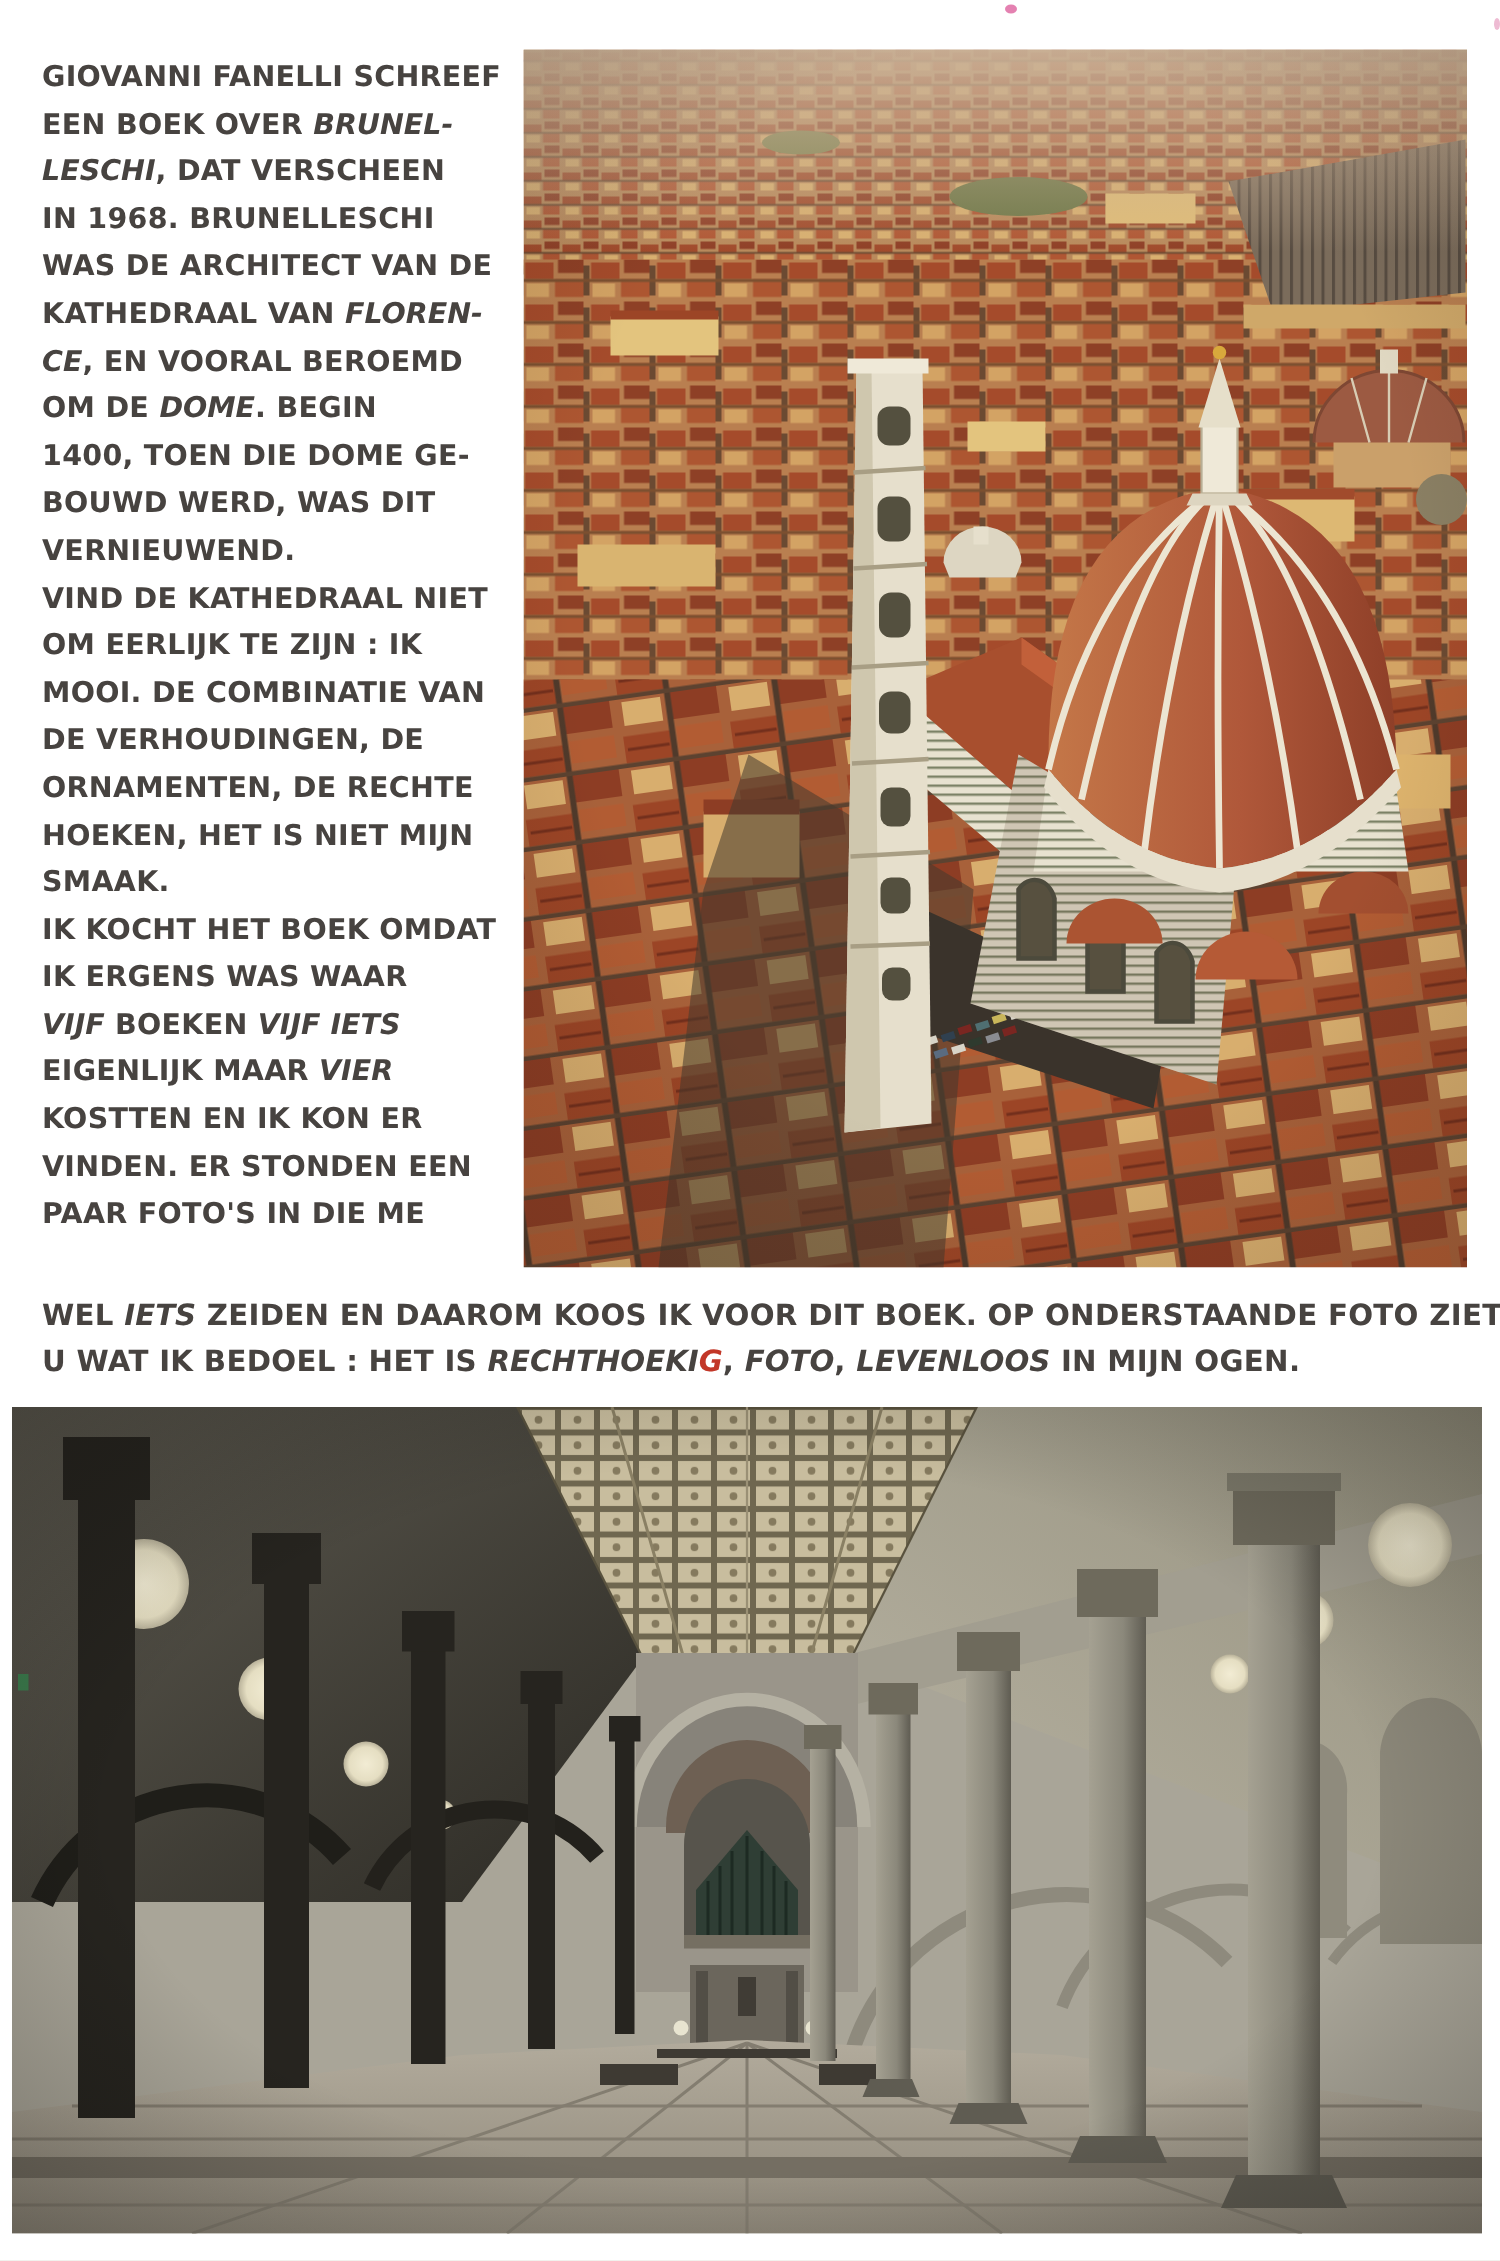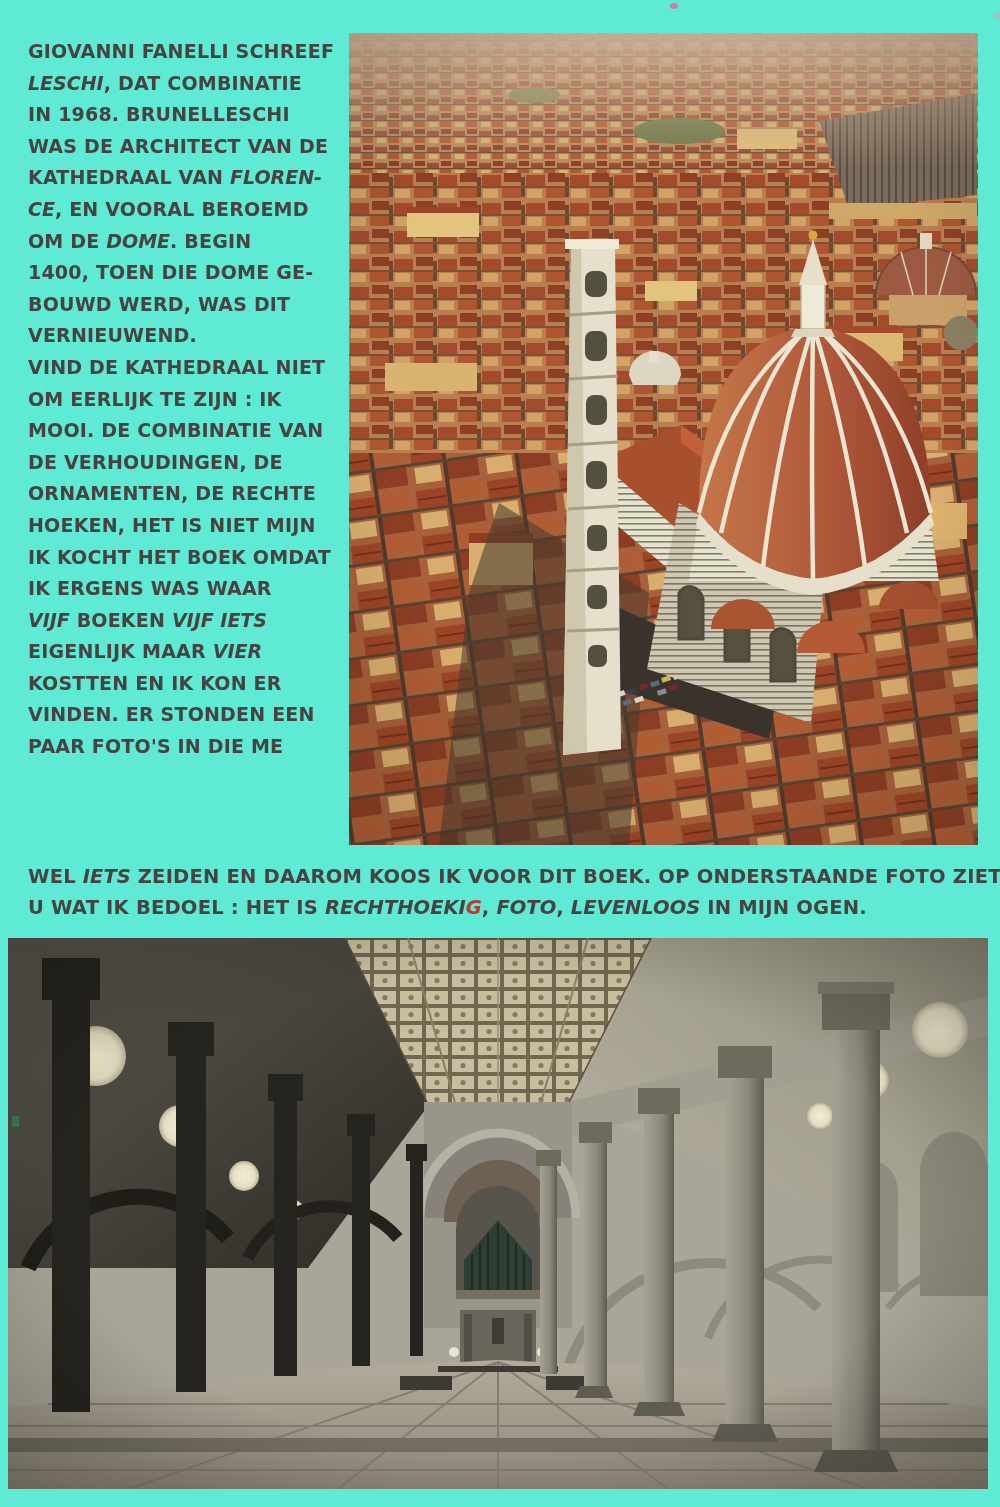"GIOVANNI FANELLI SCHREEF" #page { background: #5eead4 -> #ffffff }
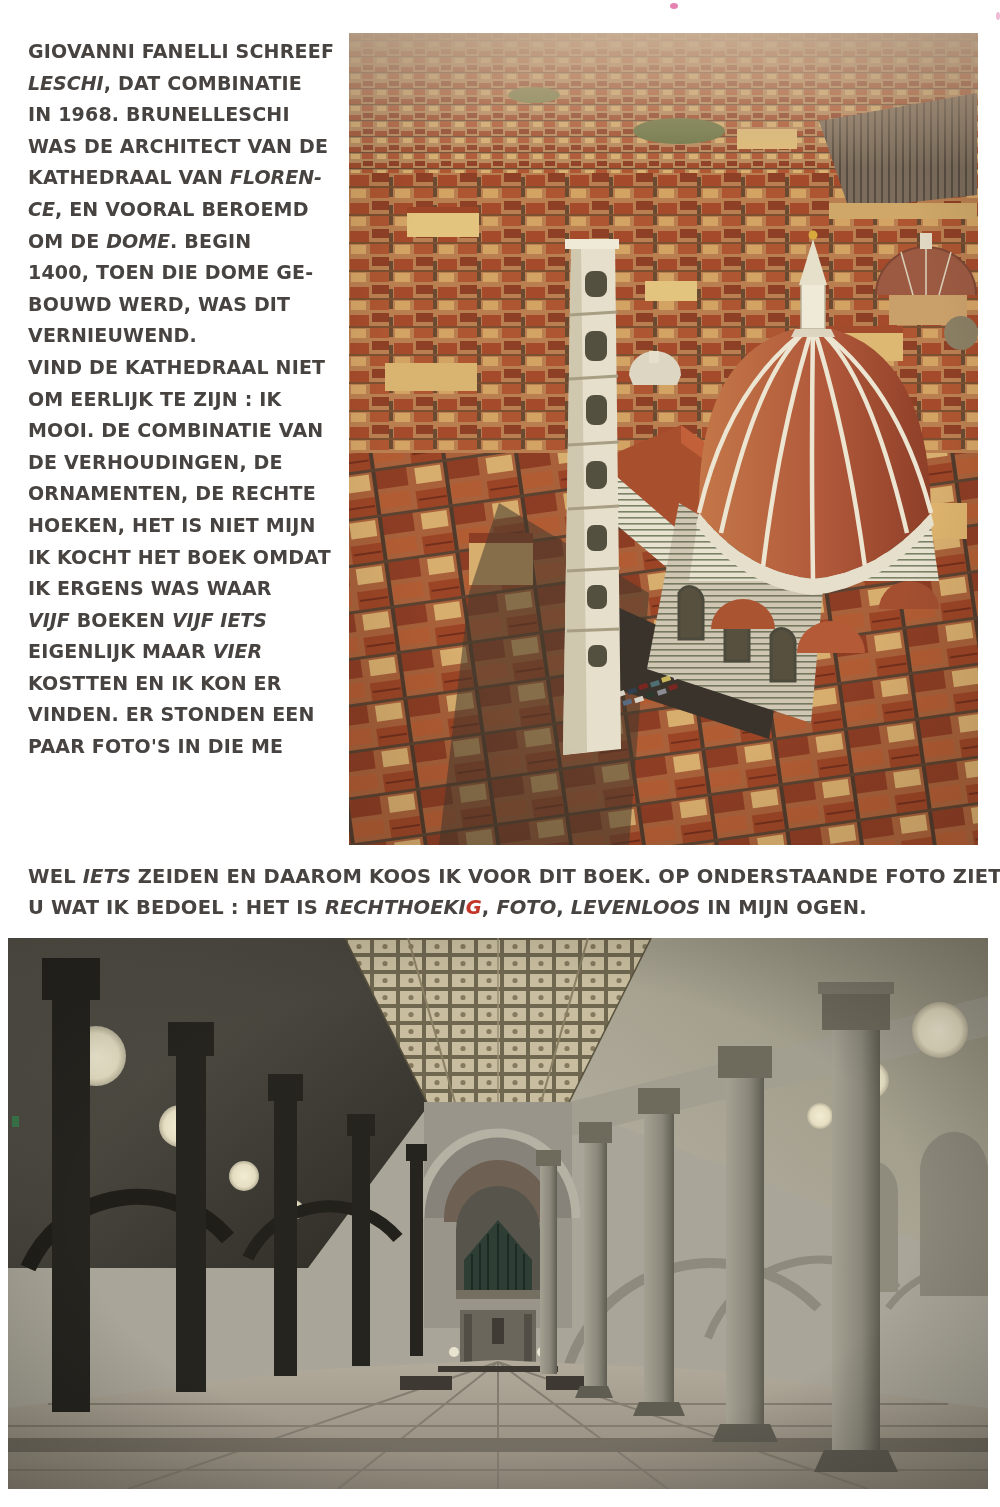"EEN BOEK OVER BRUNEL-" div.hw-line { html: none -> <div><span>EEN BOEK OVER </span><span>BRUNEL-</span></div> }
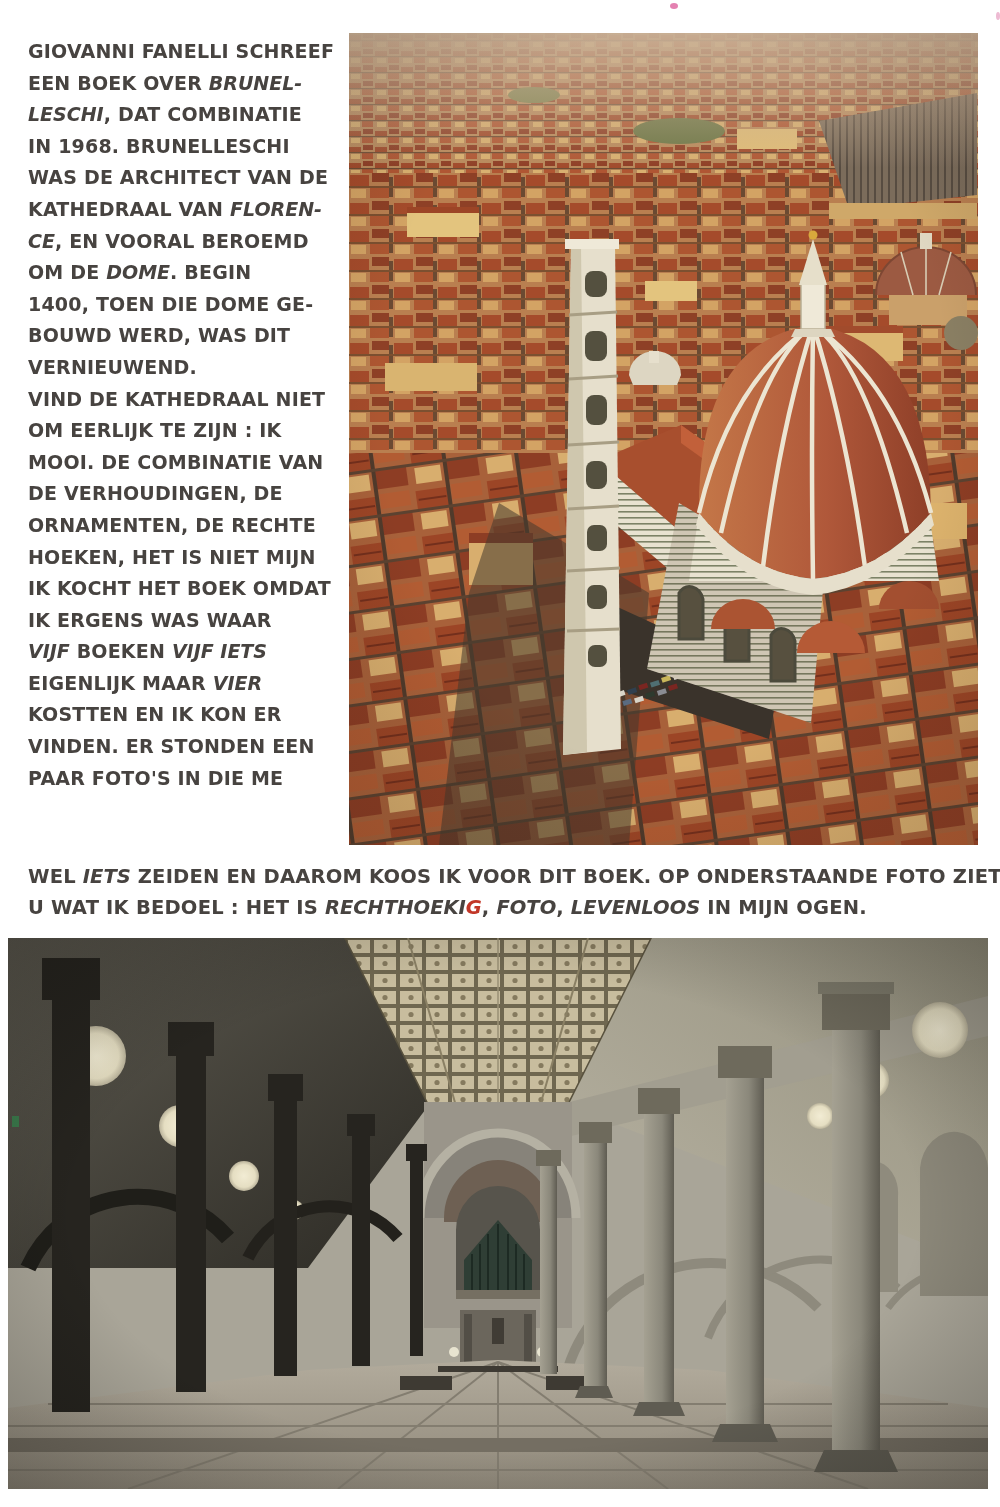", DAT COMBINATIE" span { text: COMBINATIE -> VERSCHEEN }
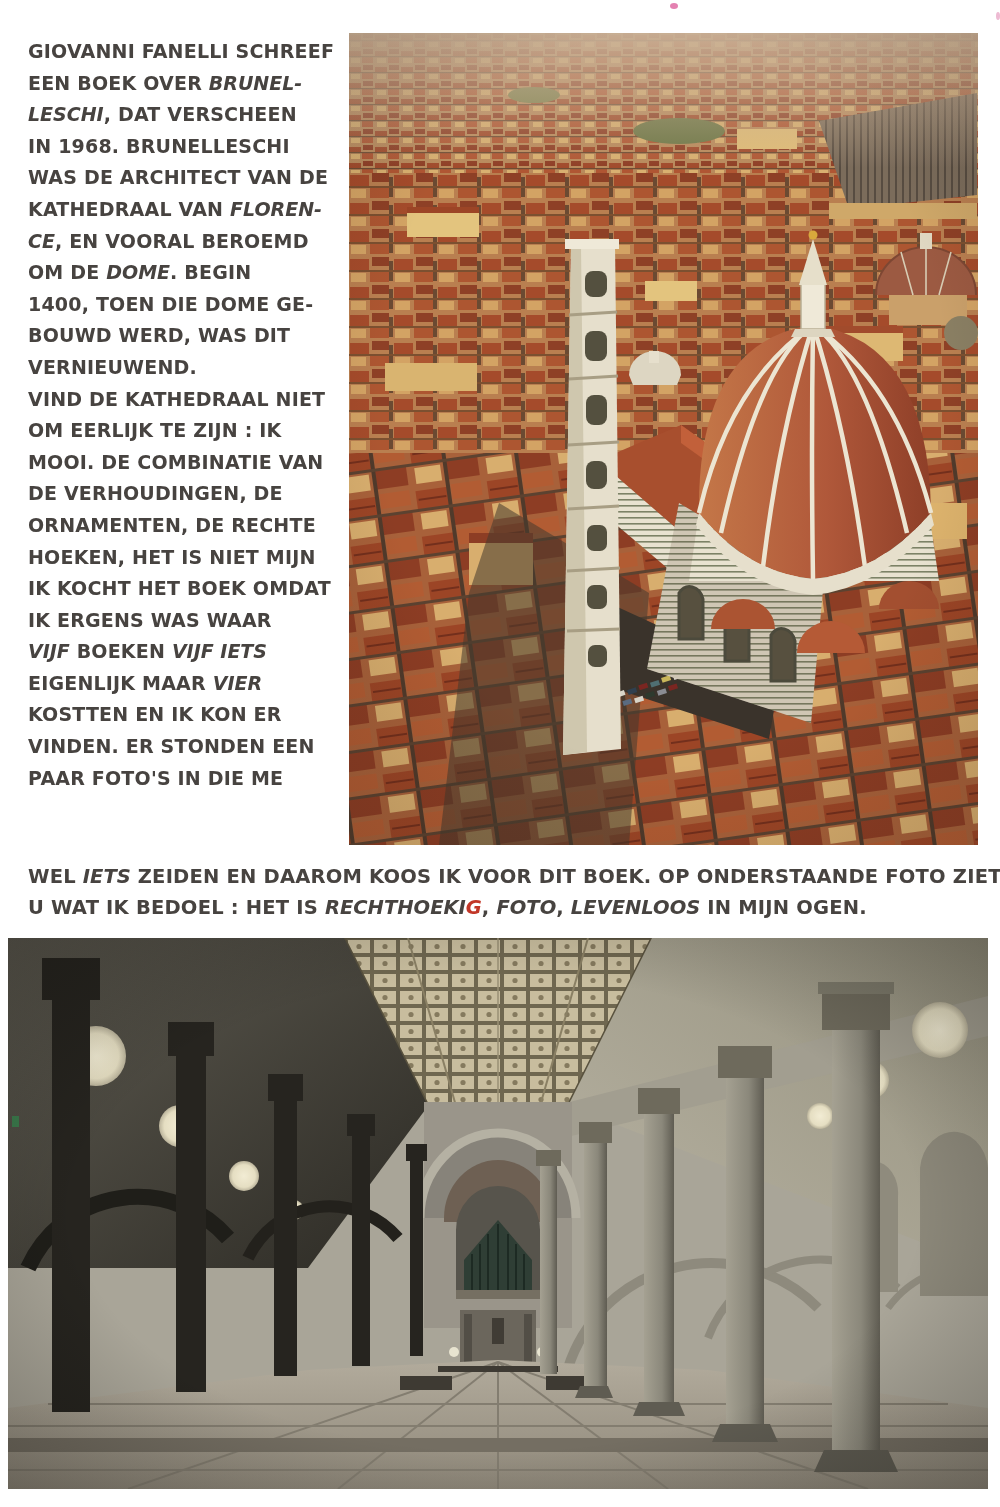"SMAAK." div.hw-line { html: none -> <div><span>SMAAK.</span></div> }
